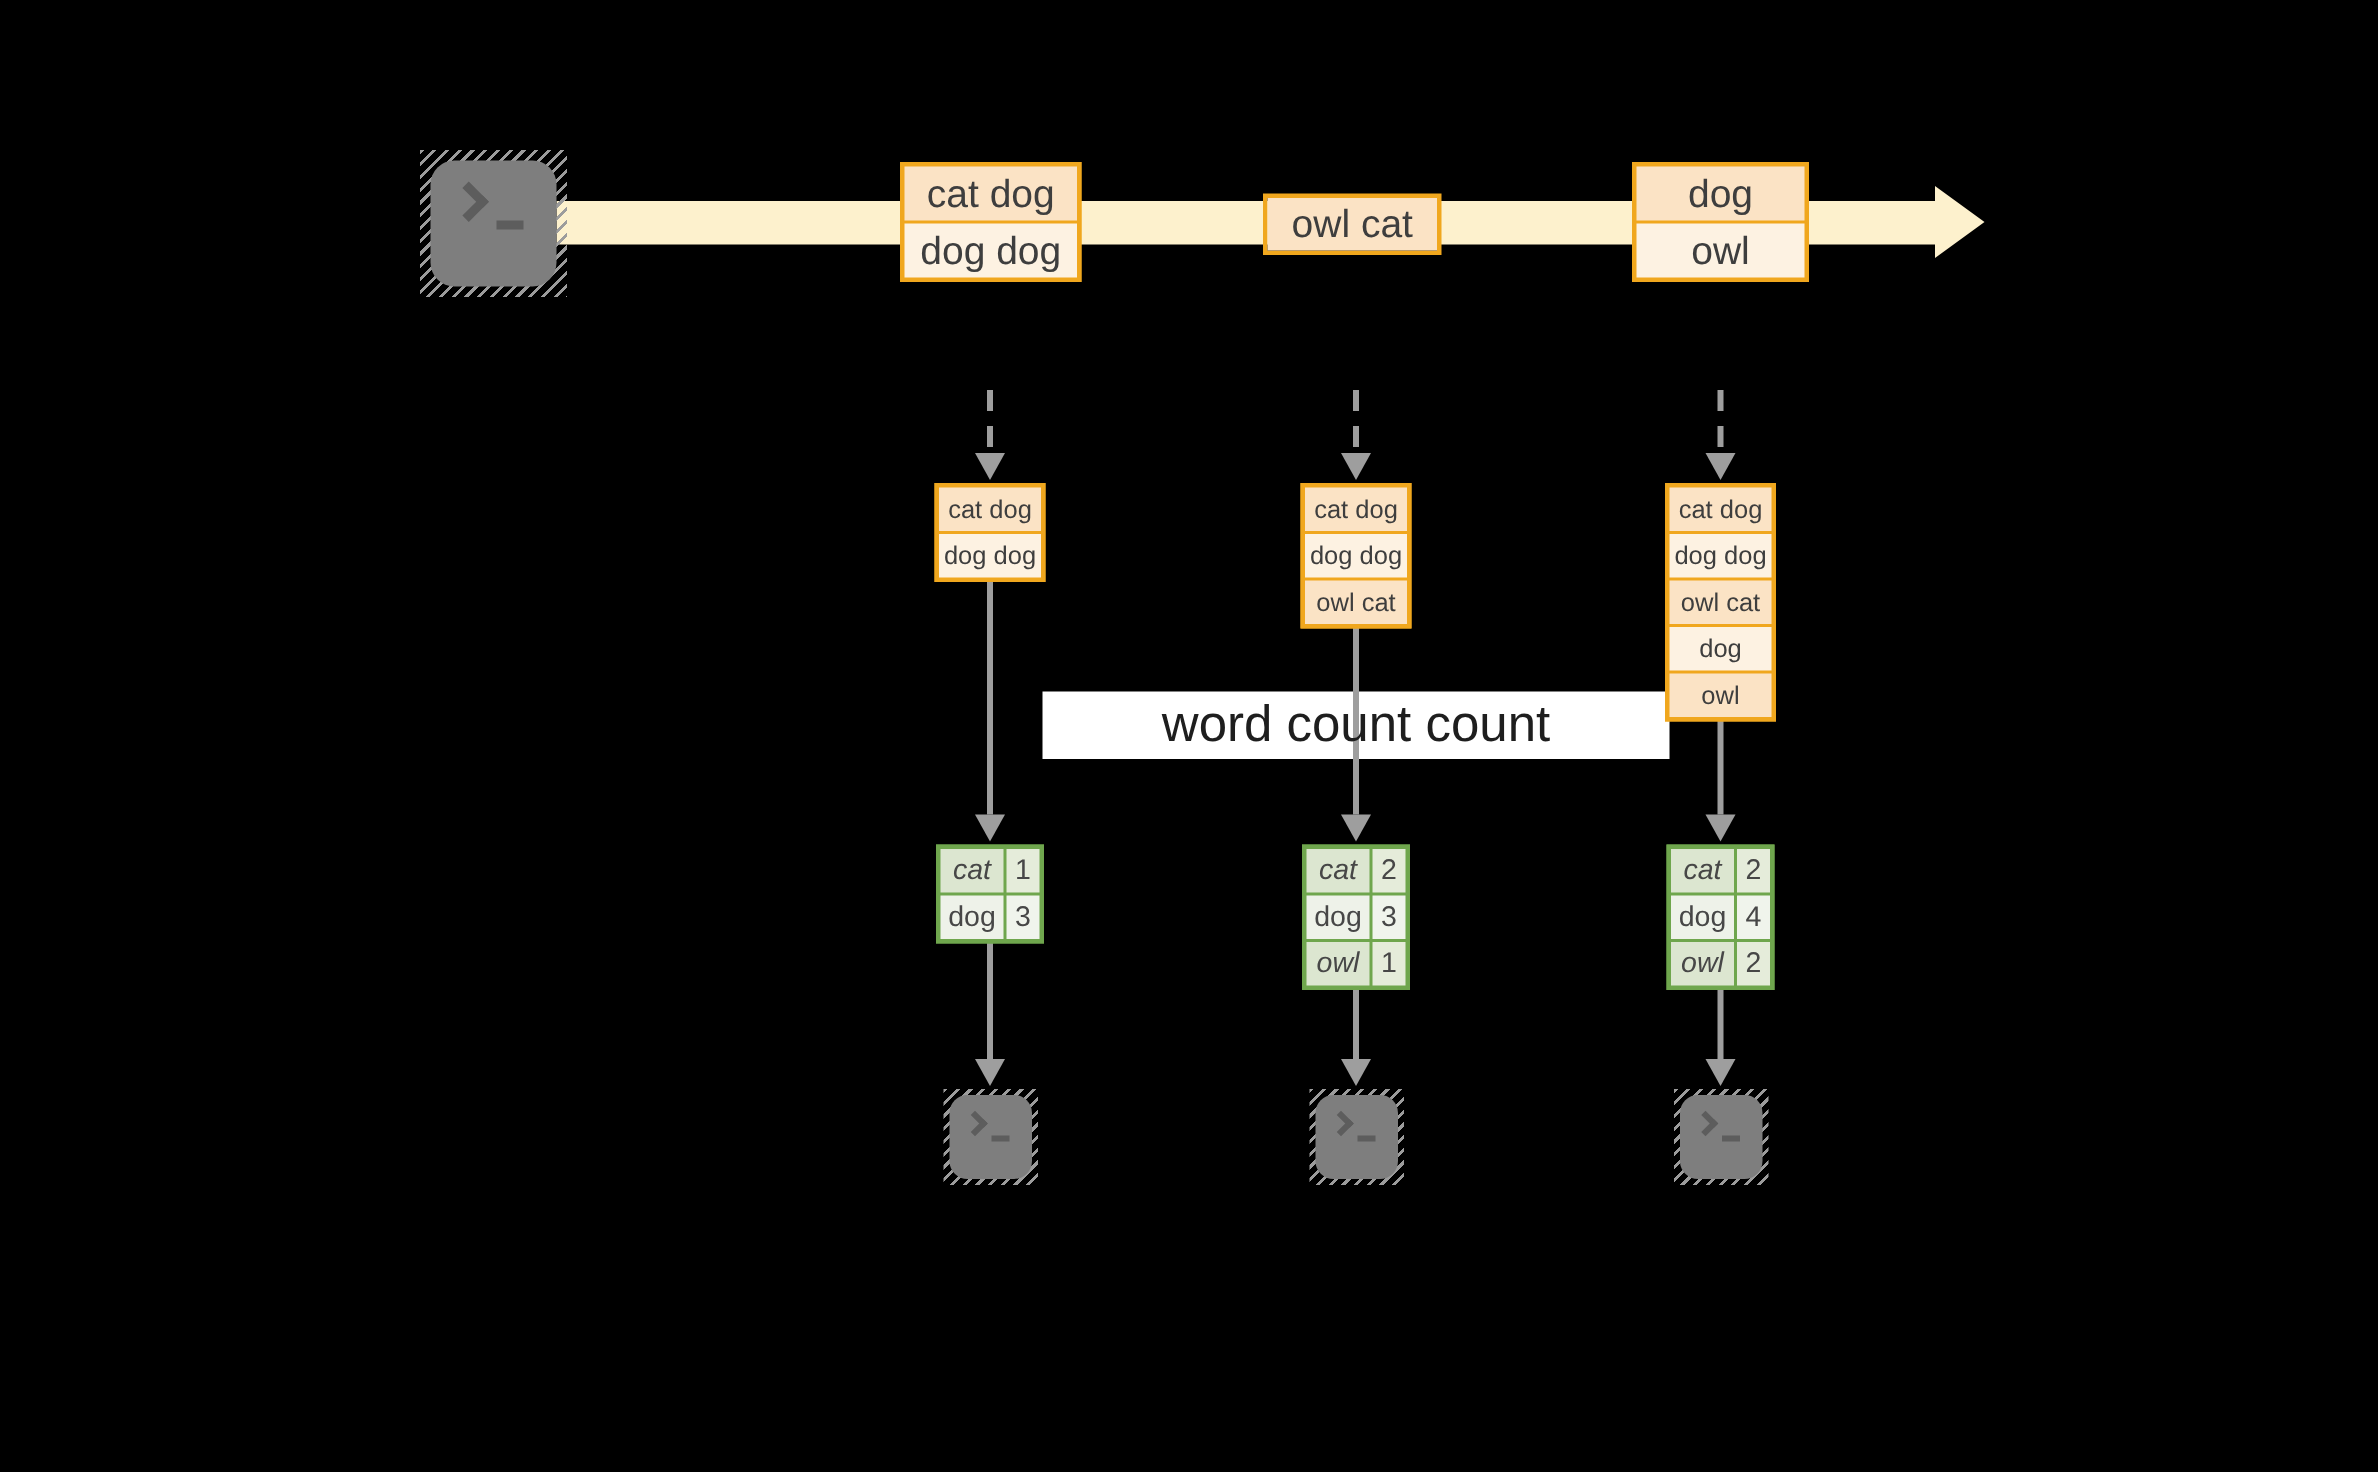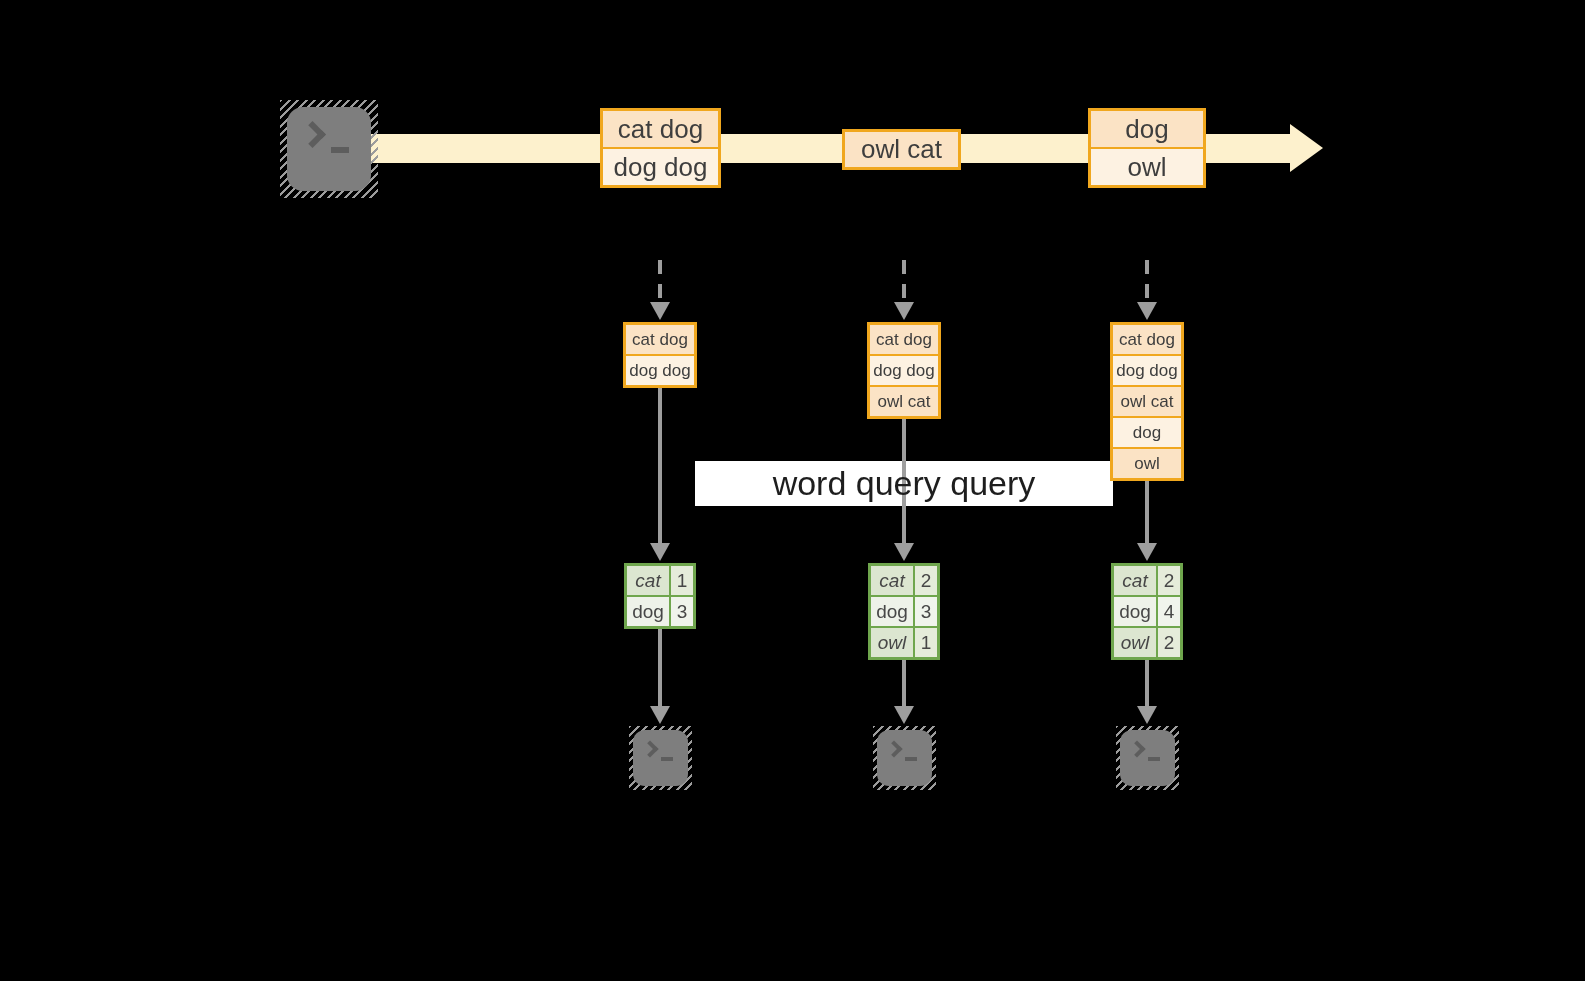"word query query" div.qtext { text: query query -> count count }
